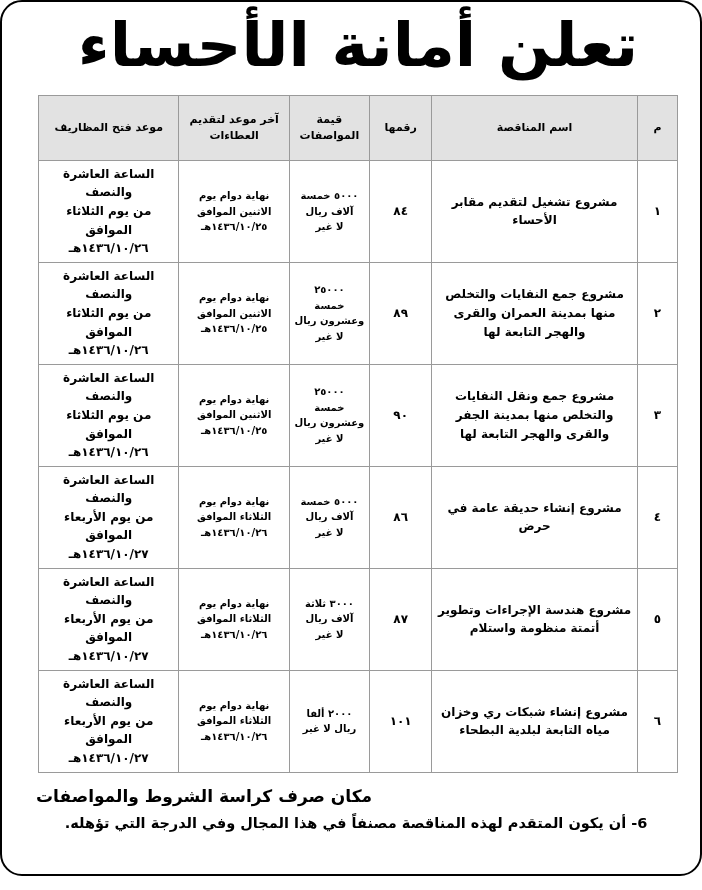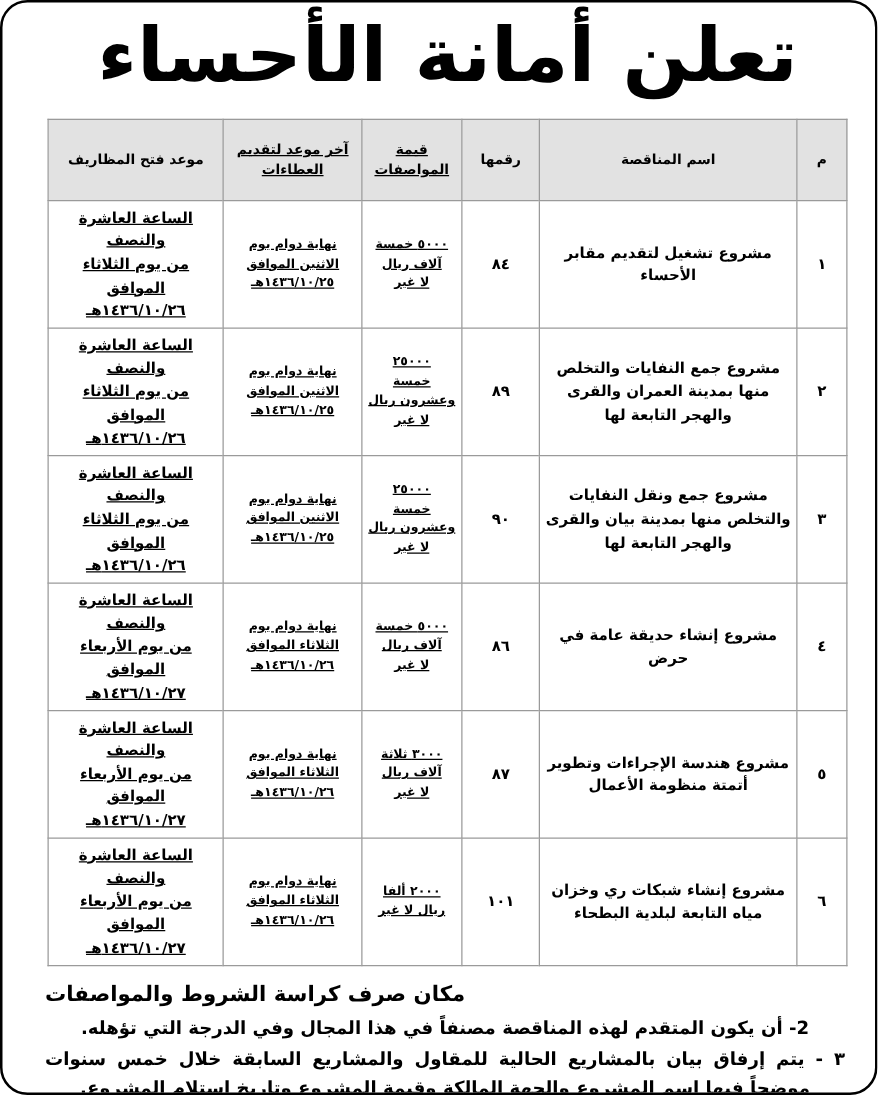"آخر موعد لتقديم" .stack-line { text-decoration: underline -> none }
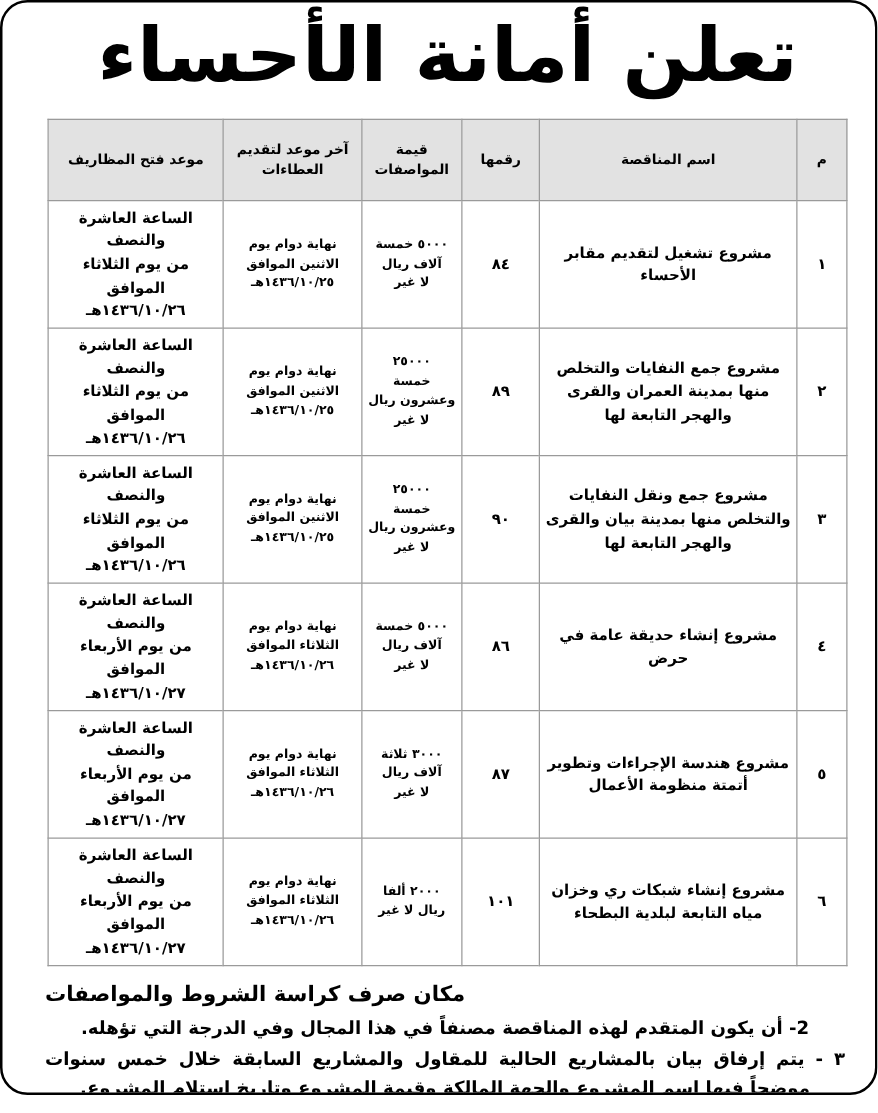"مشروع جمع ونقل النفايات والتخلص" td.cell-name { text: بيان -> الجفر }
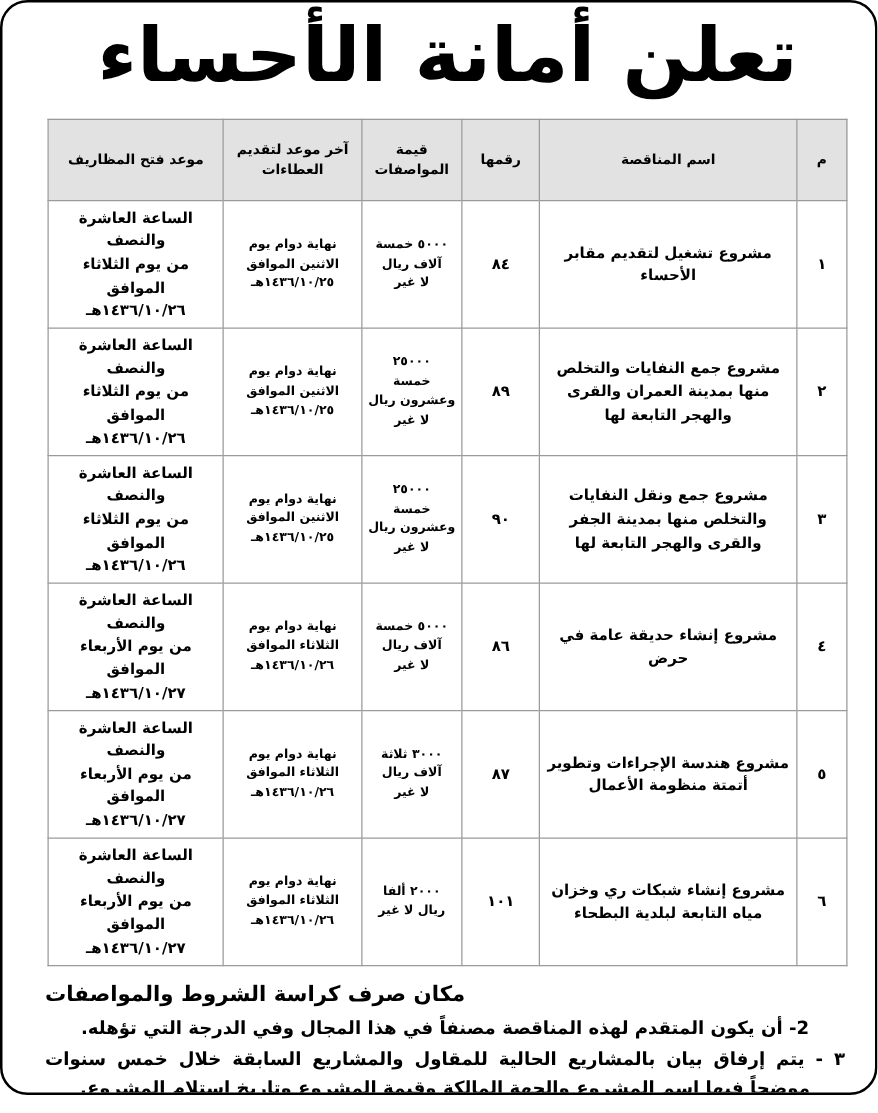"مشروع هندسة الإجراءات وتطوير أتمتة" td.cell-name { text: الأعمال -> واستلام }
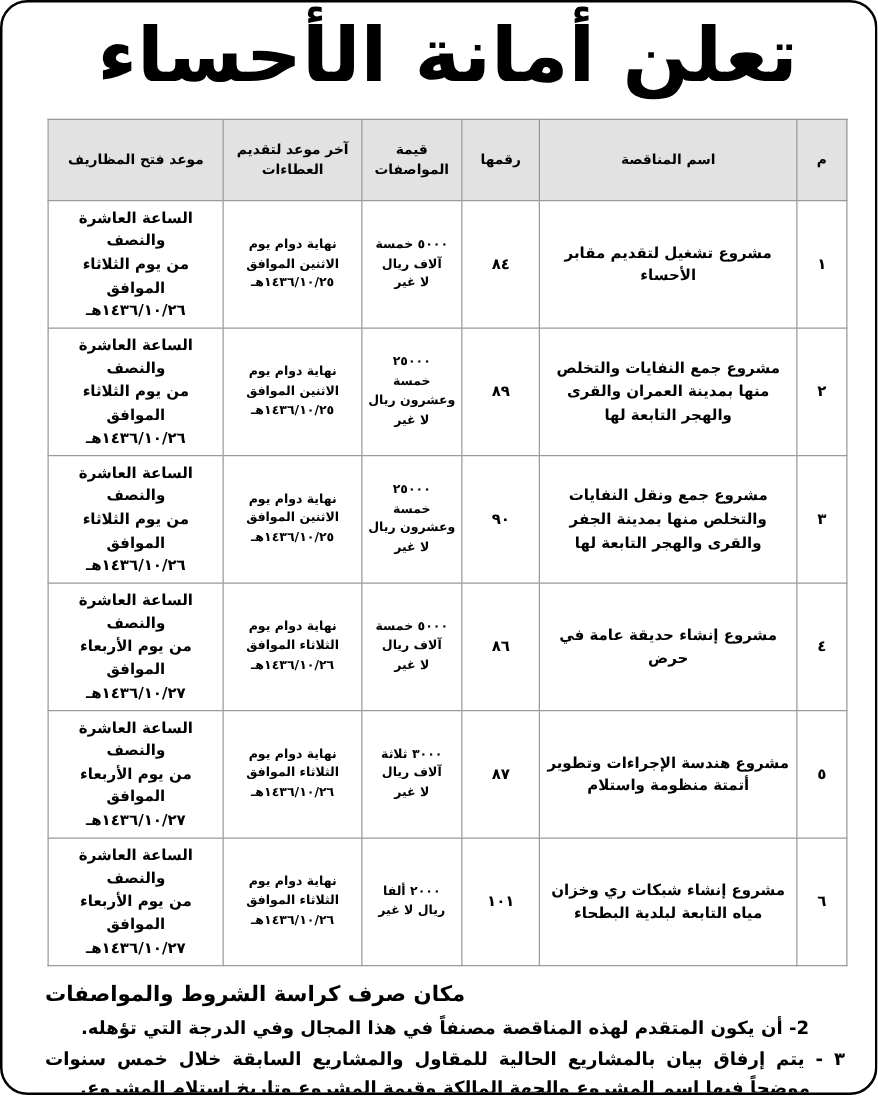"2- أن يكون المتقدم لهذه" div.note { text: 2- -> 6- }
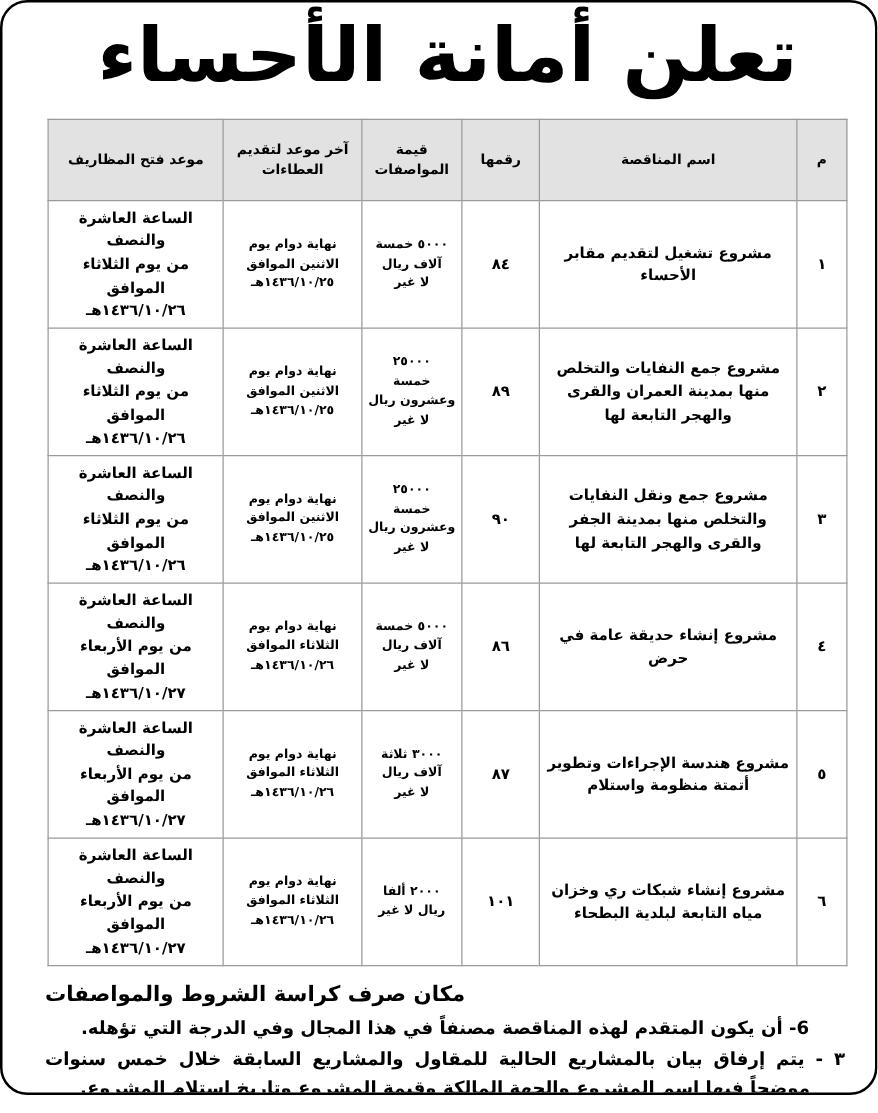"٣ - يتم إرفاق بيان" div.note { html: <div>٣ - يتم إرفاق بيان بالمشاريع الحالية للمقاول والمشاريع السابقة خلال خمس سنوات موضحاً فيها اسم المشروع والجهة المالكة وقيمة المشروع وتاريخ استلام المشروع.</div> -> none }
